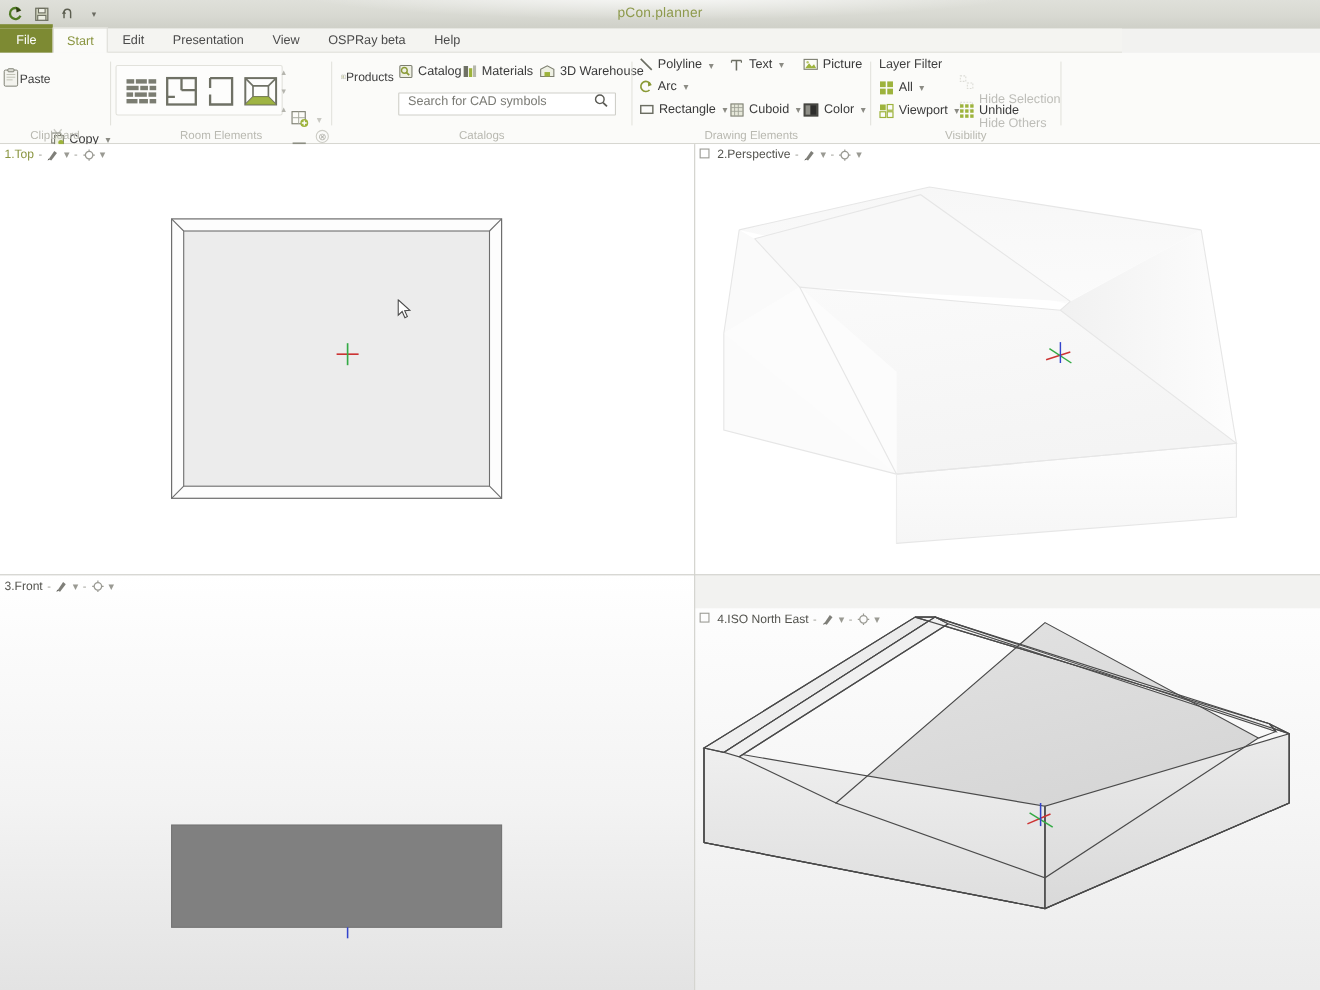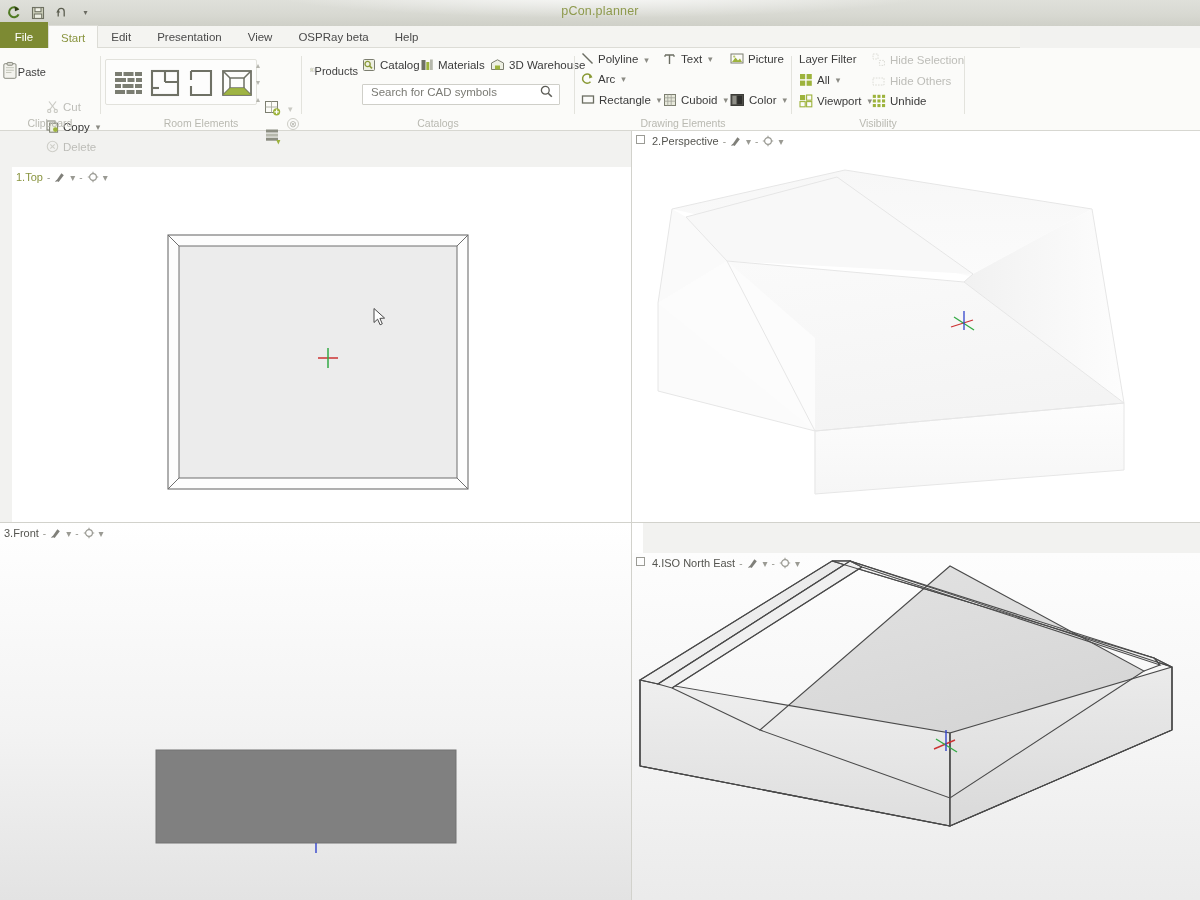"Hide Selection" .smallrow.disabled .lbl { margin-top: none -> 32px }
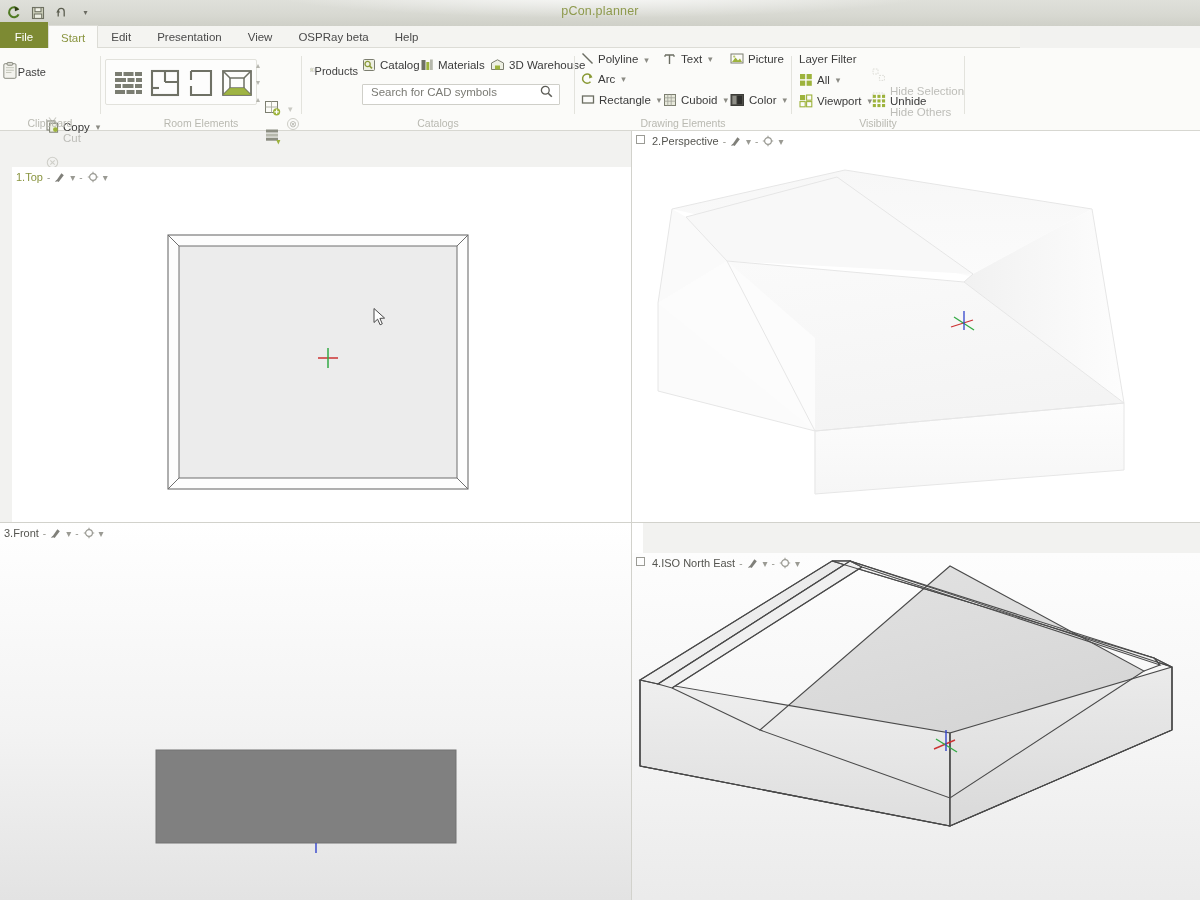"1.Top" div.vp { left: 12px -> 0; margin-top: 36px -> none }
